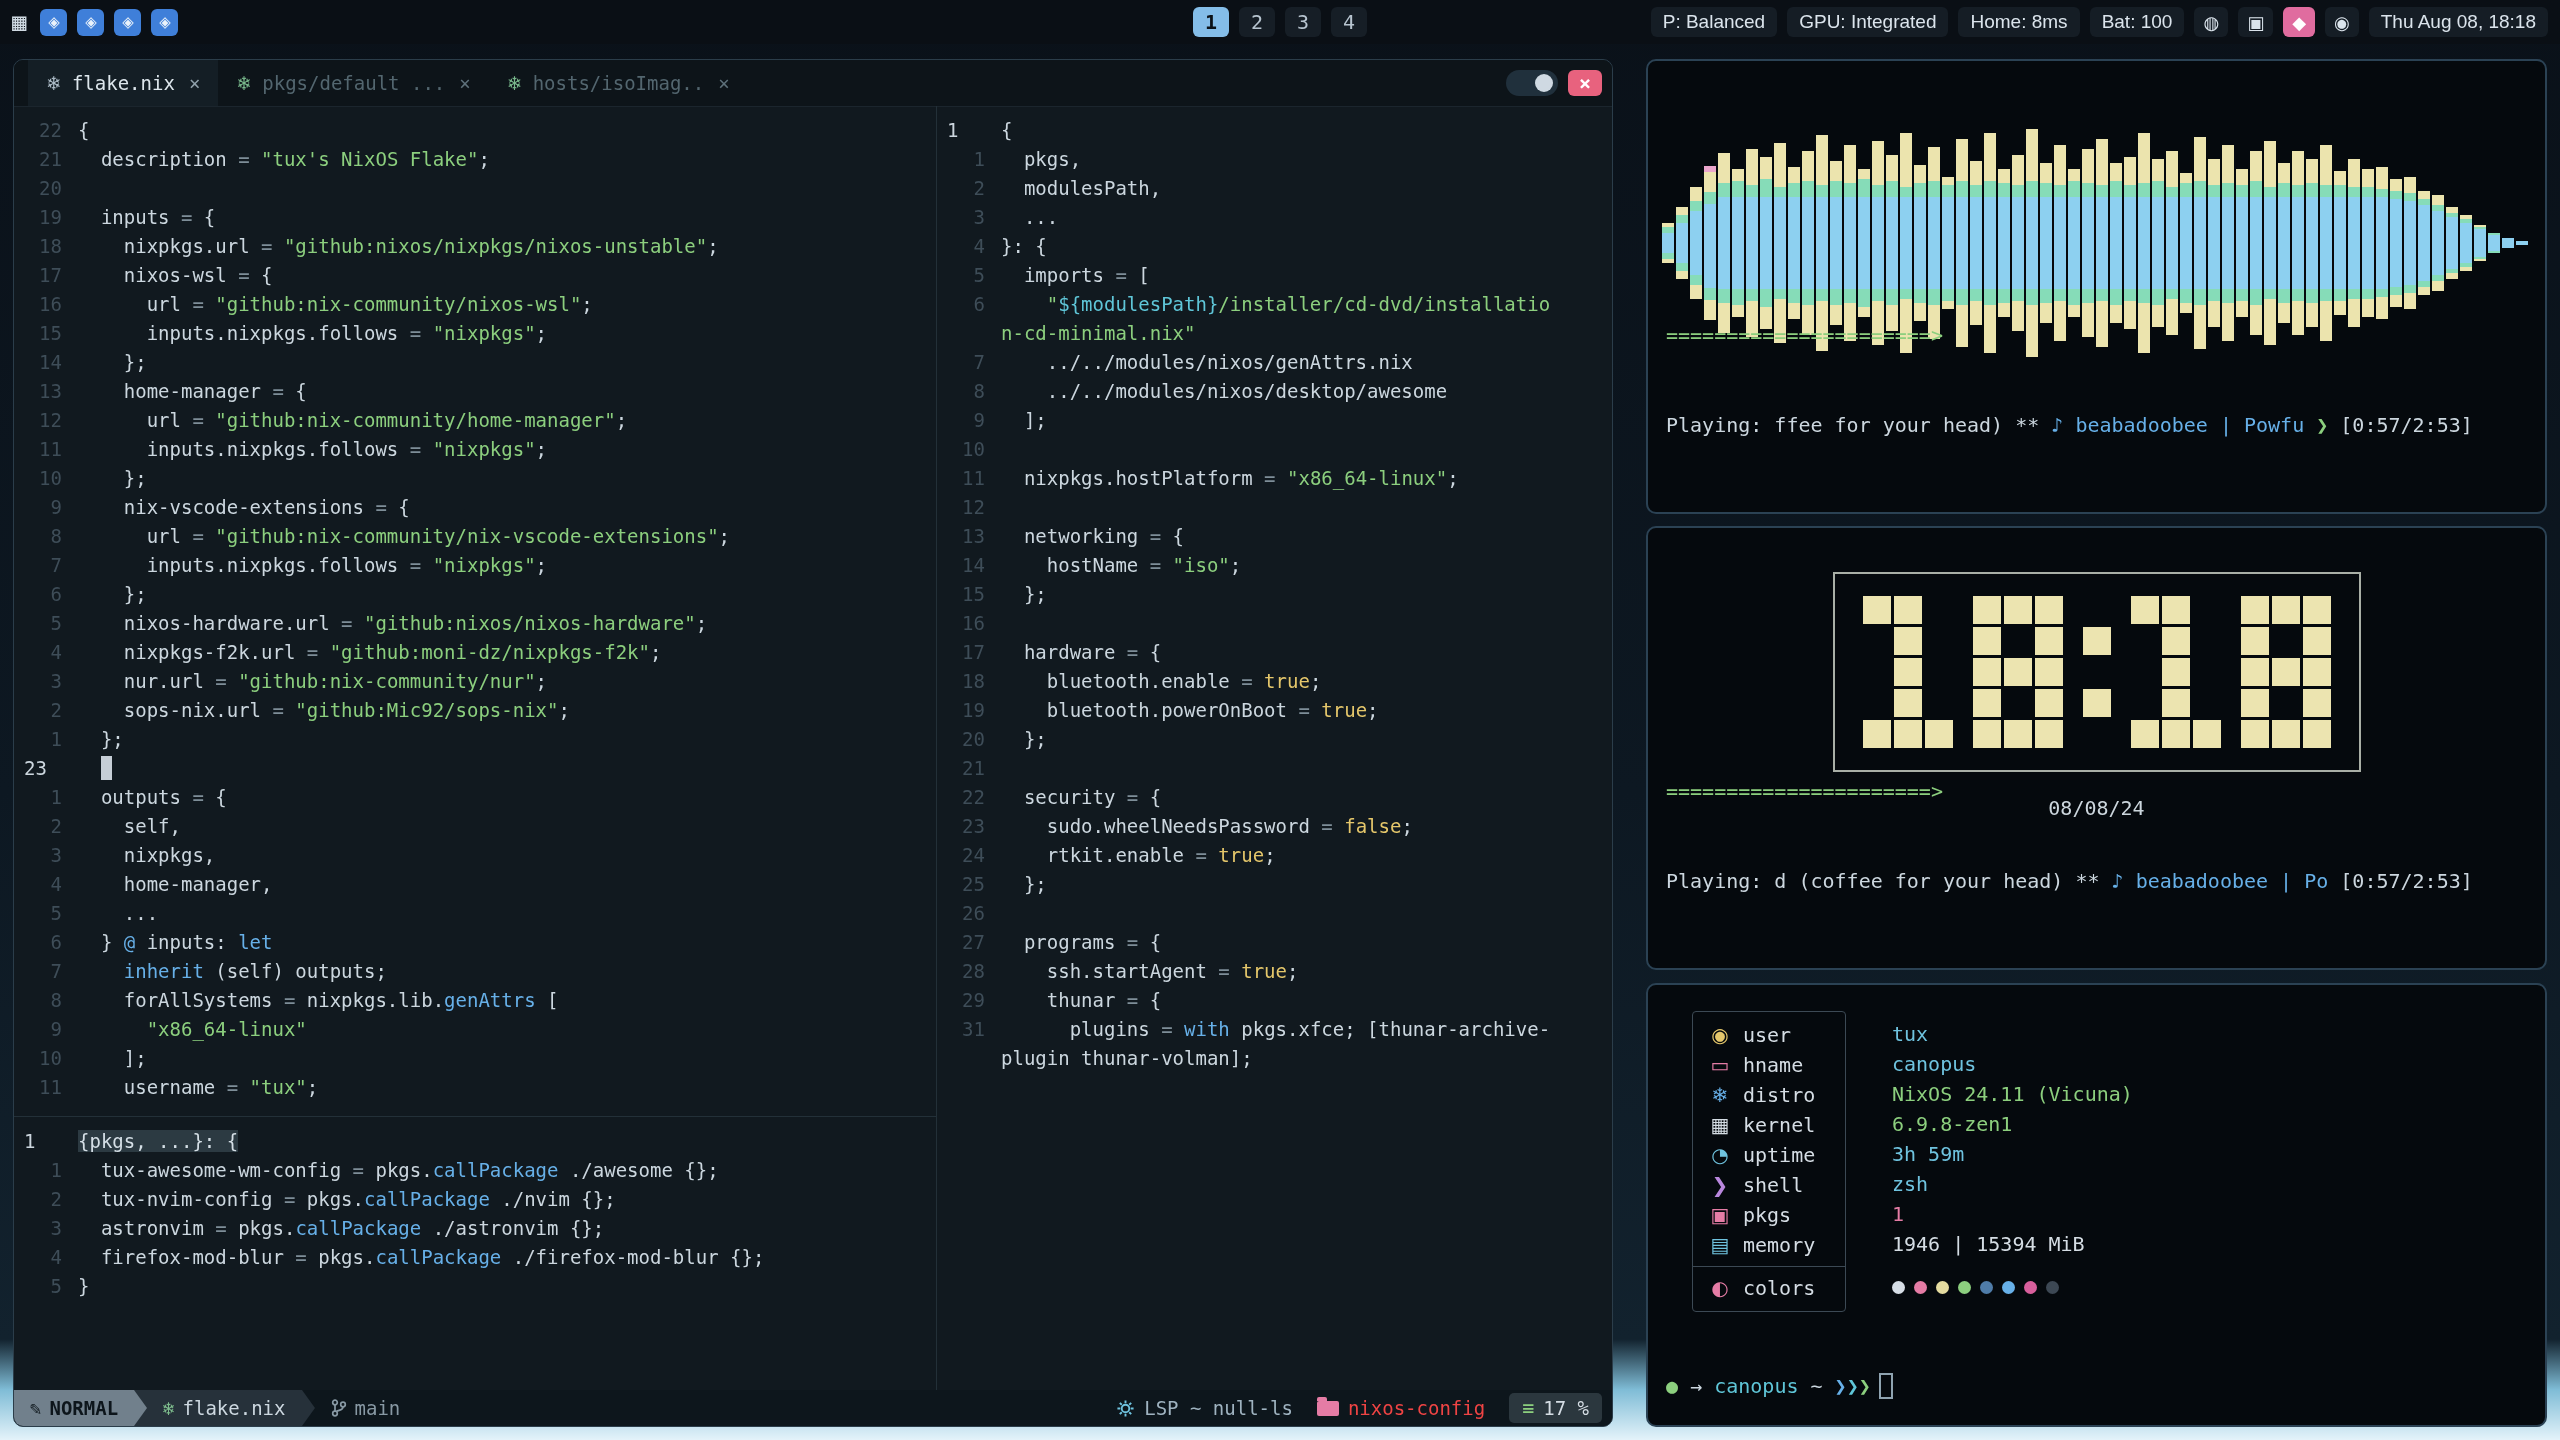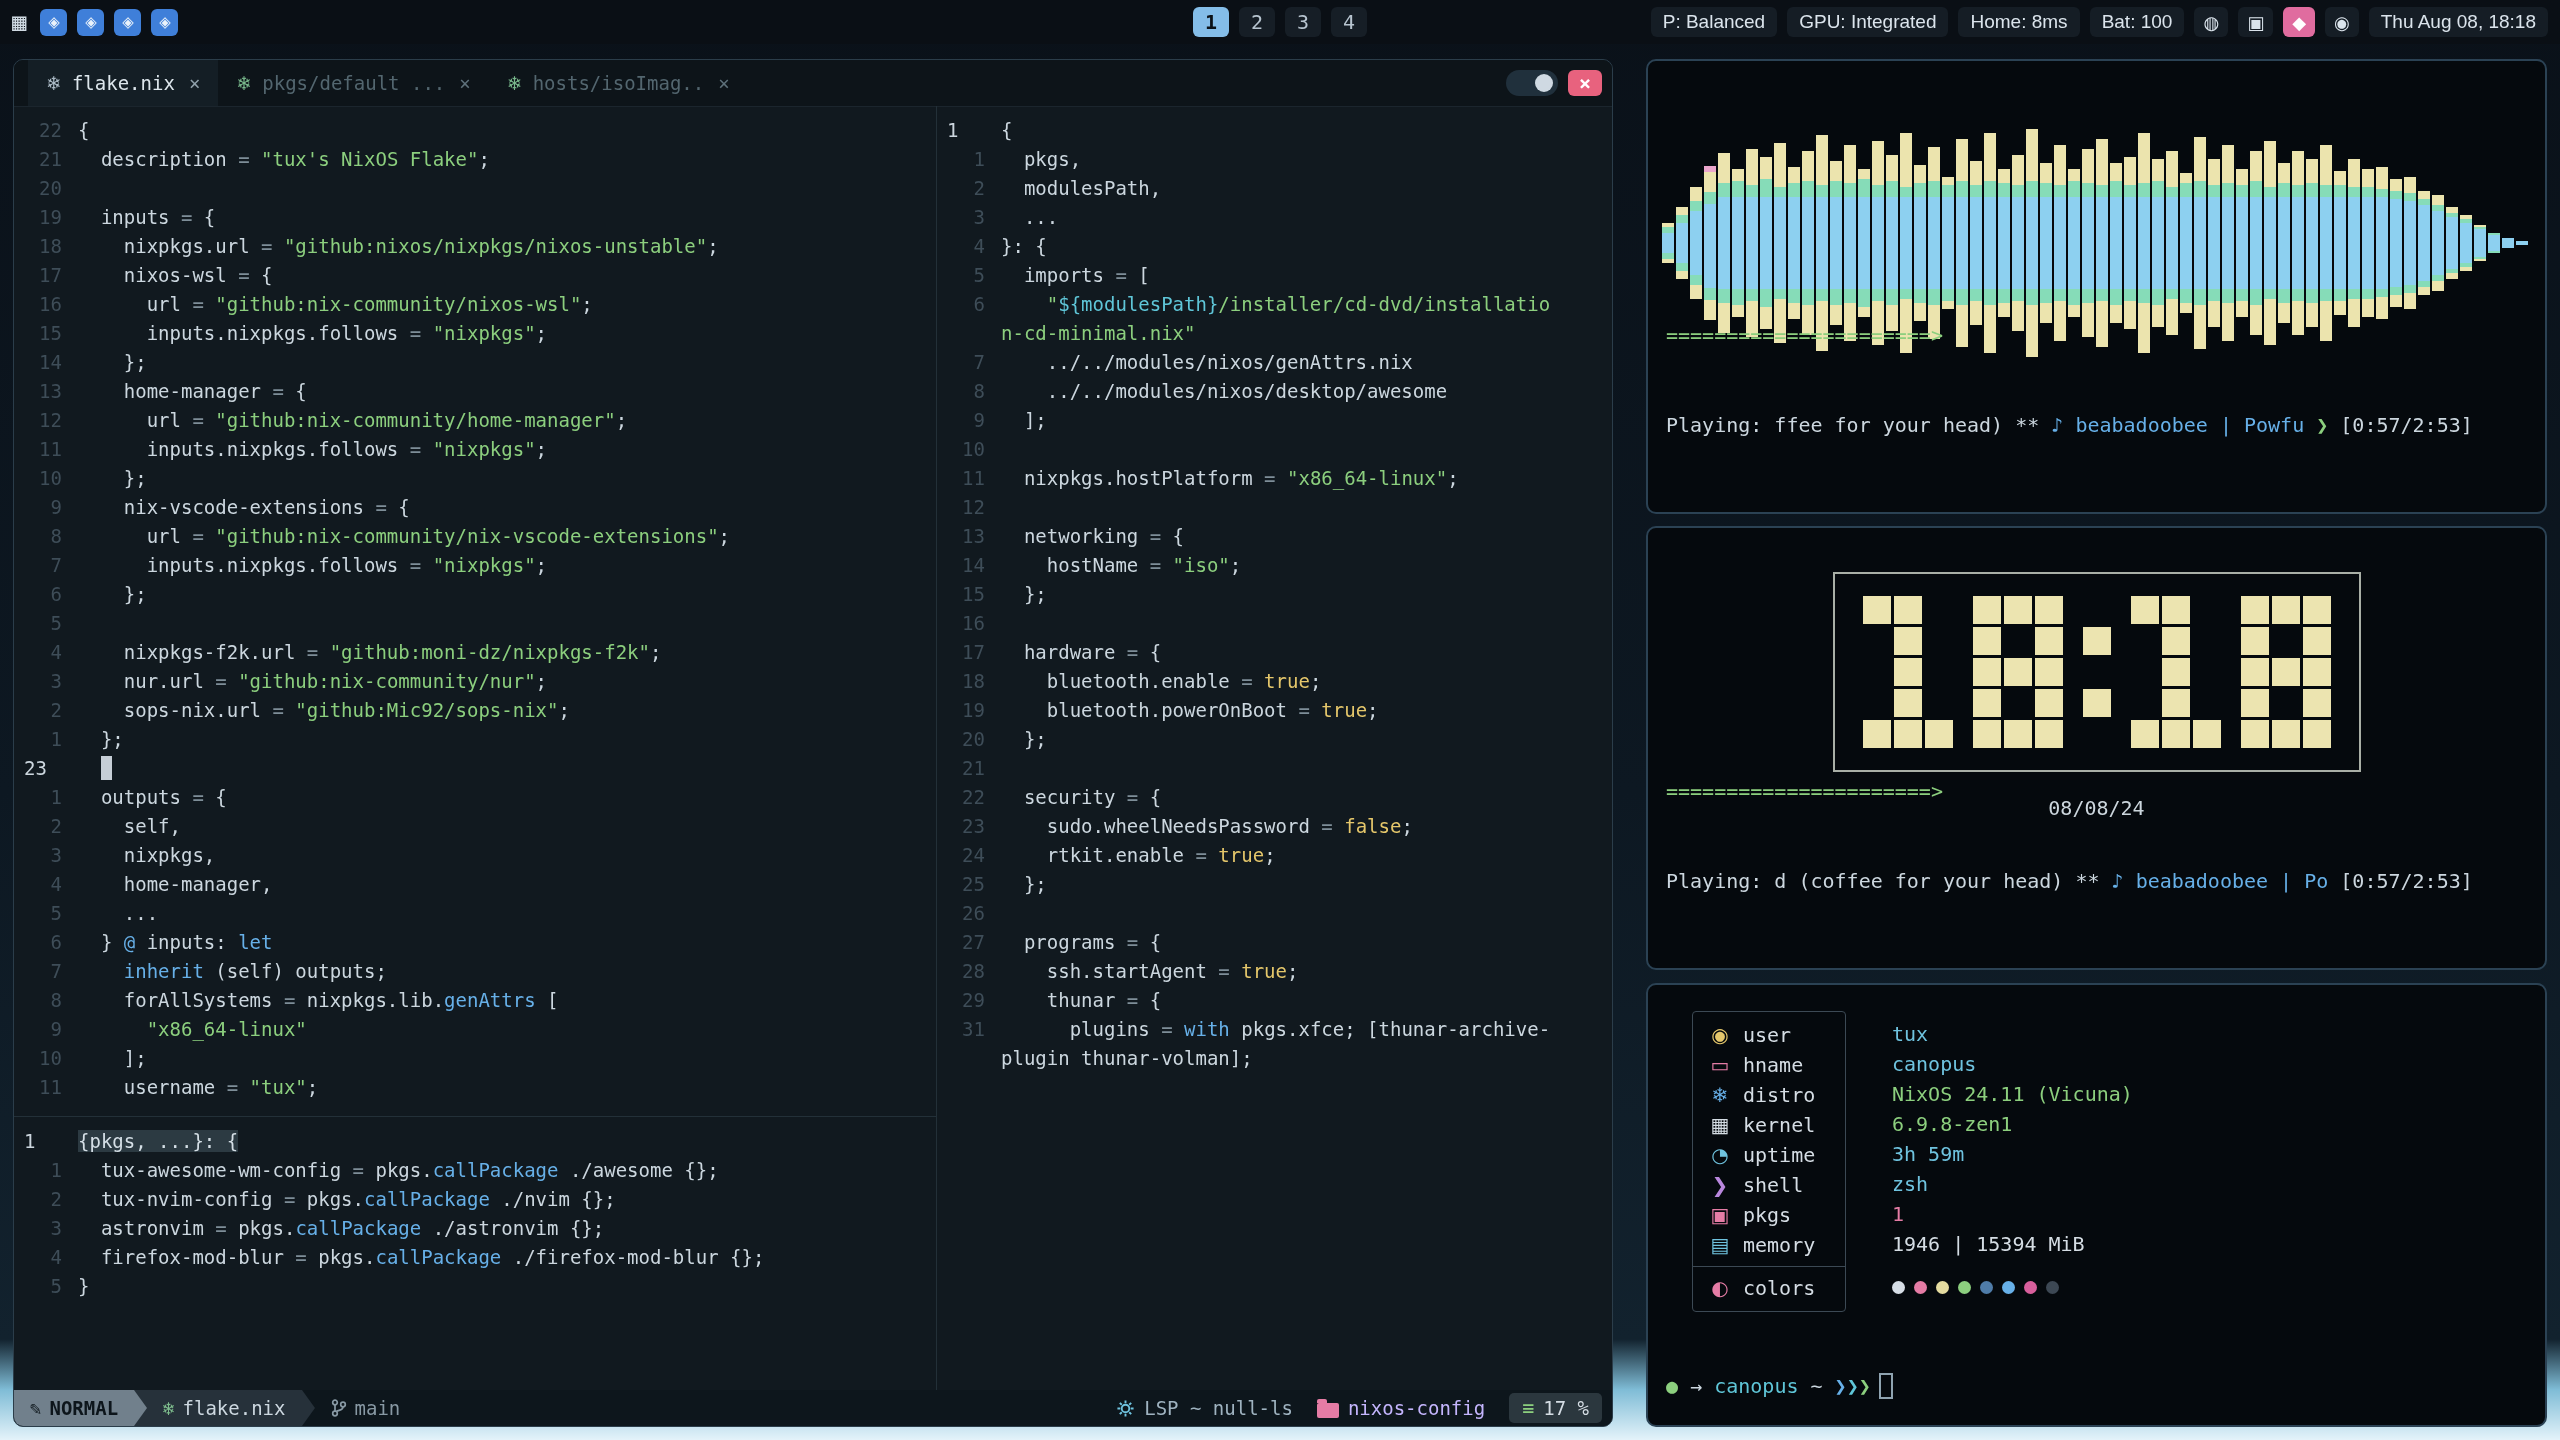"nixos-hardware.url =" span.ct { html: none -> <span><span> nixos-hardware.url </span><span>= </span><span>"github:nixos/nixos-hardware"</span><span>;</span></span> }
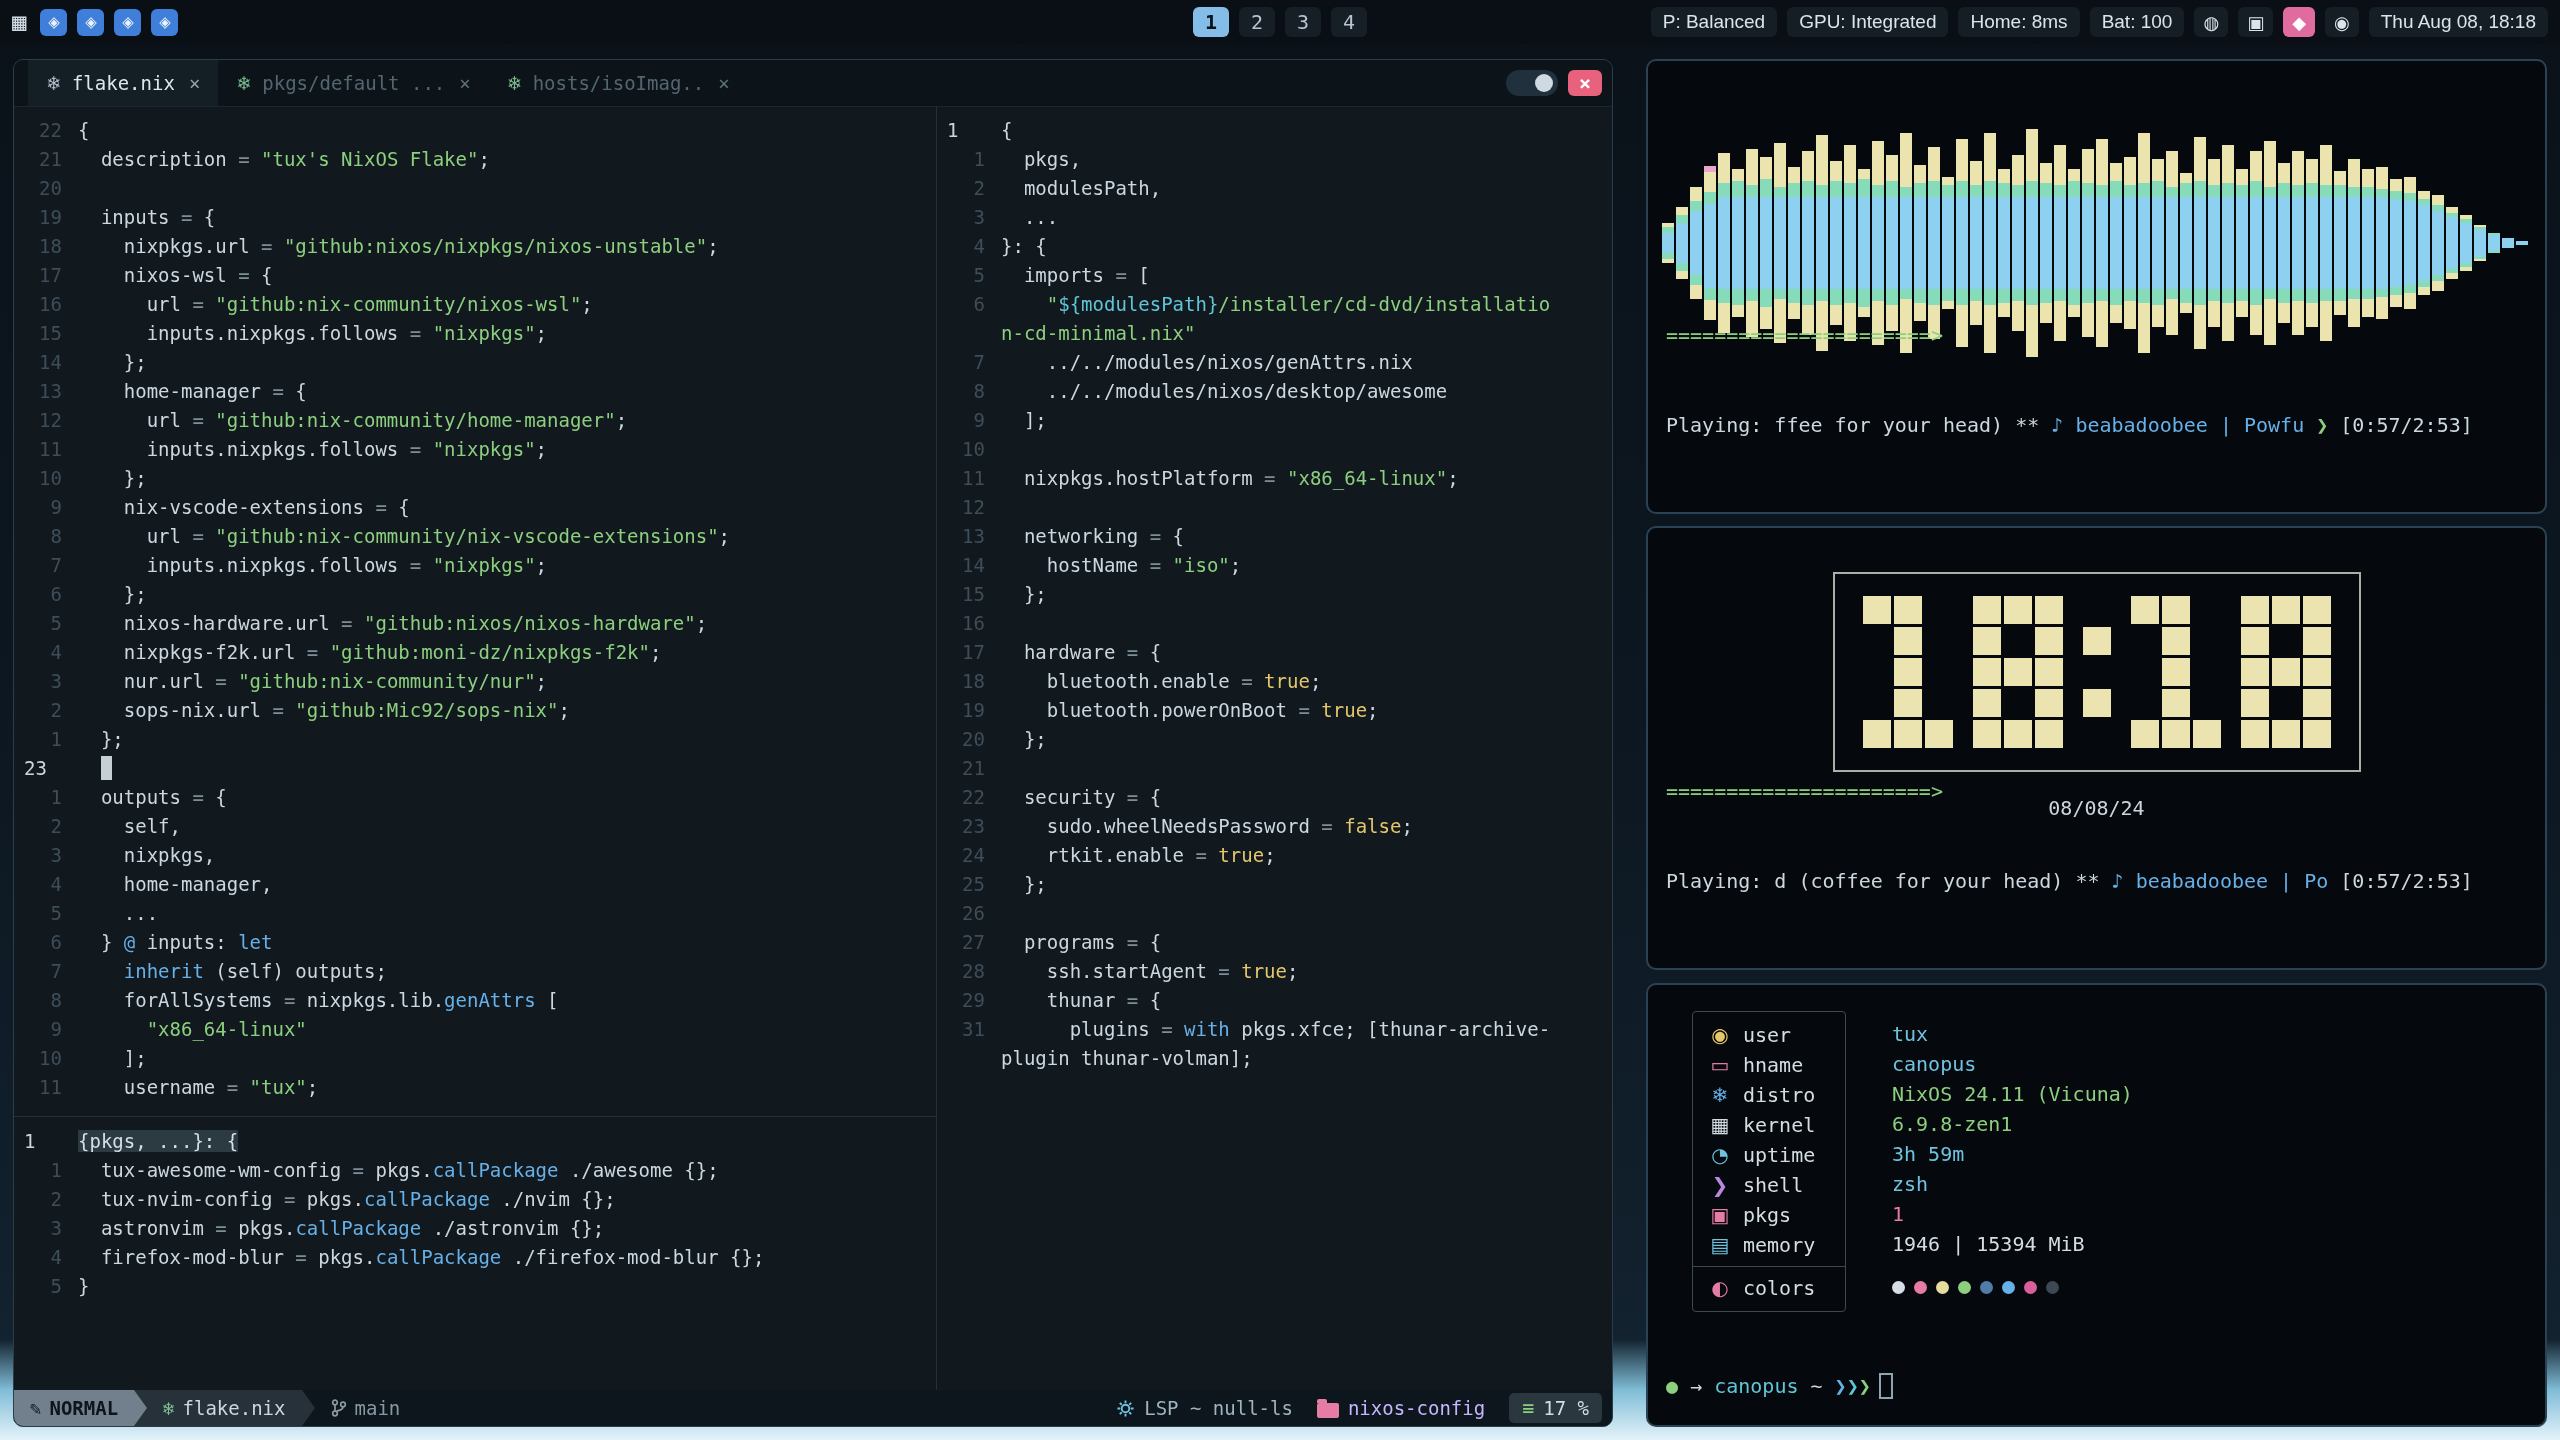"nixos-config" .sl-proj { align-items: center -> flex-start; color: #c4b5fd -> #ef4444 }
